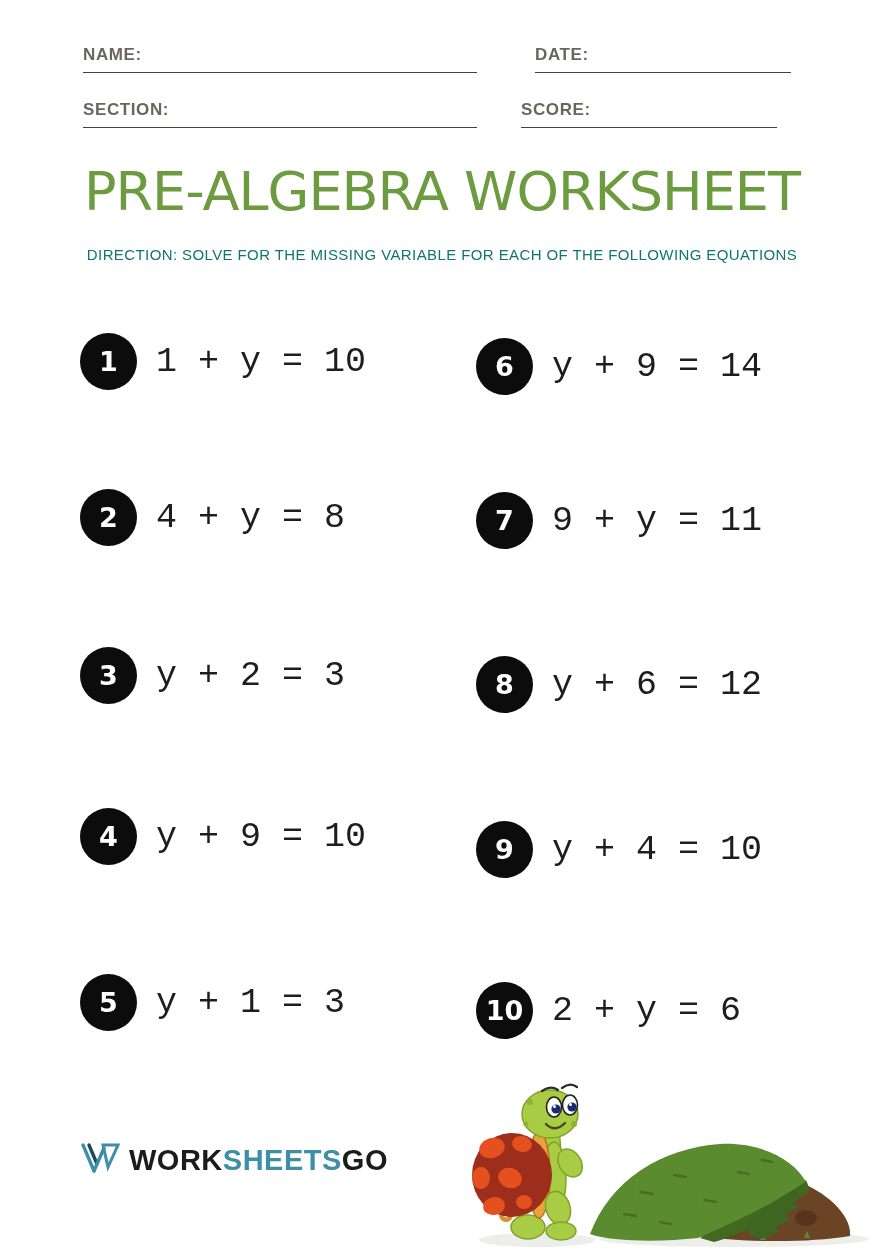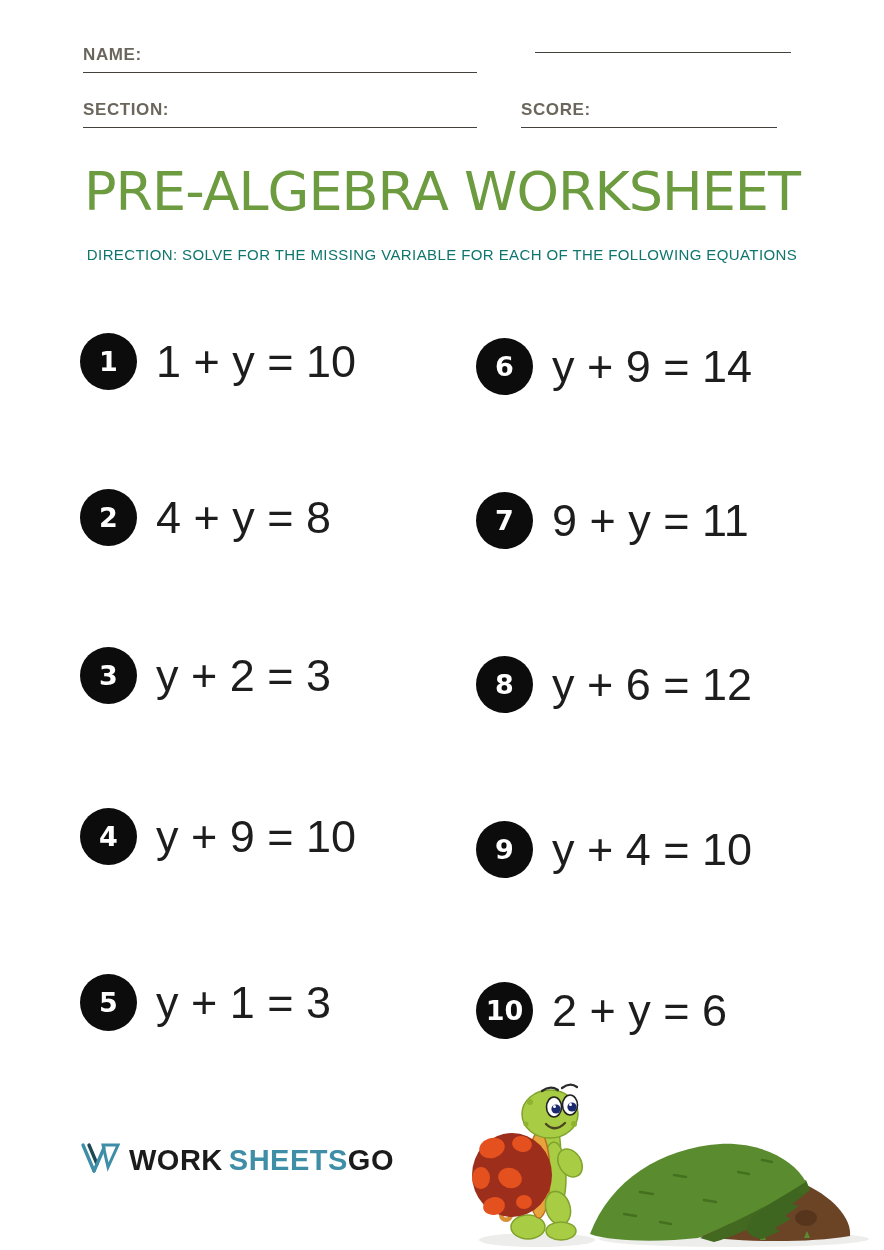"DATE:" span.field-label { html: none -> <span>DATE:</span> }
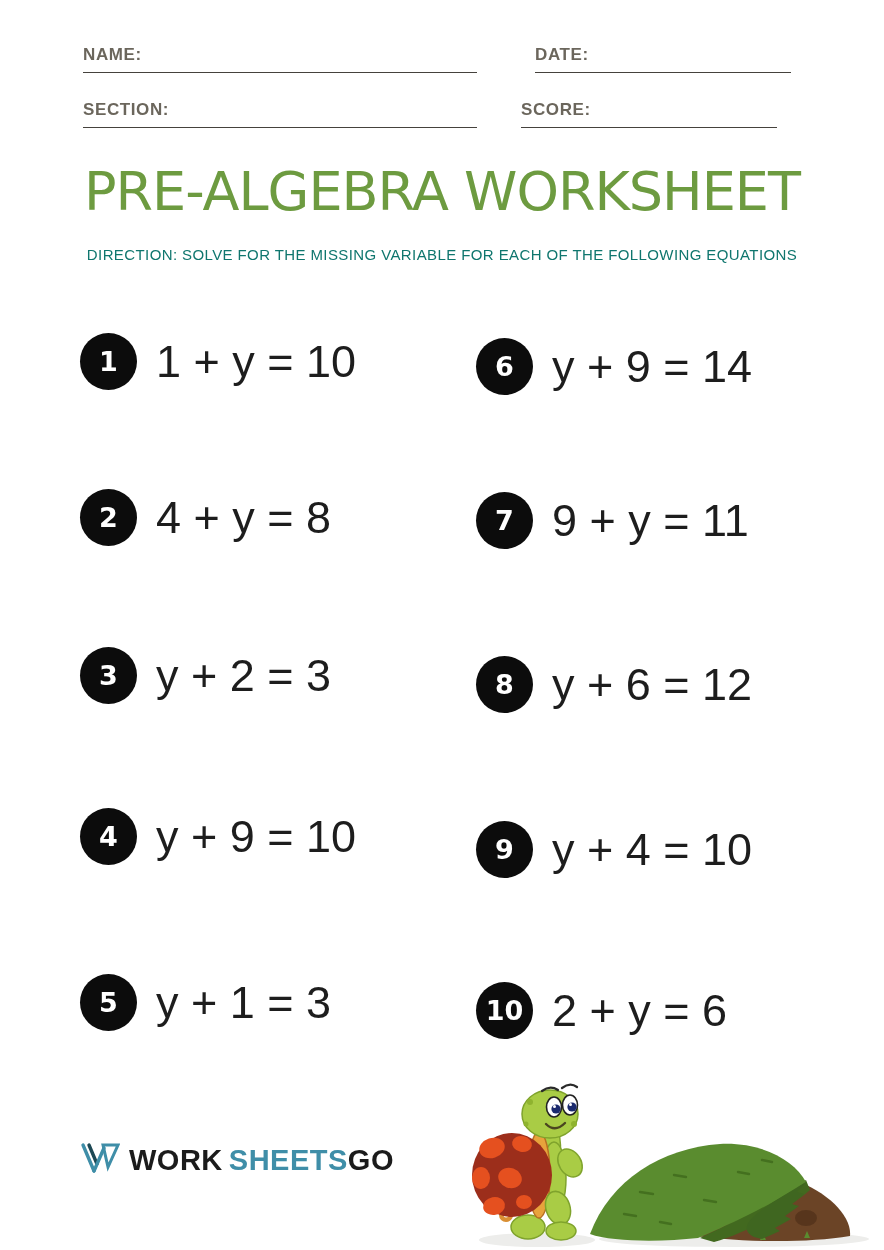"1 + y = 10" .problem-eq { font-family: Liberation Sans, sans-serif -> Liberation Mono, monospace; font-size: 45px -> 35px }
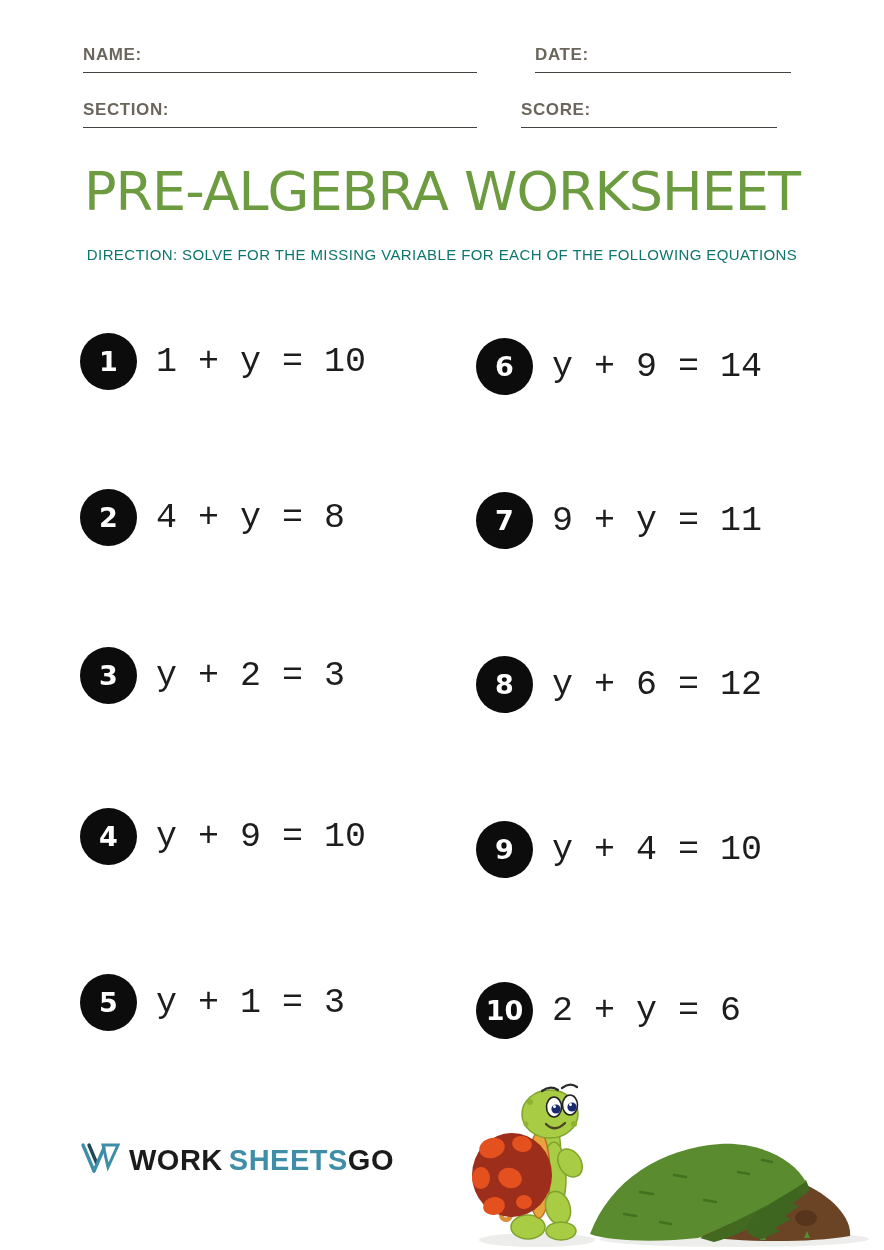"SHEETS" .logo-text .teal { margin-left: 6px -> none }
